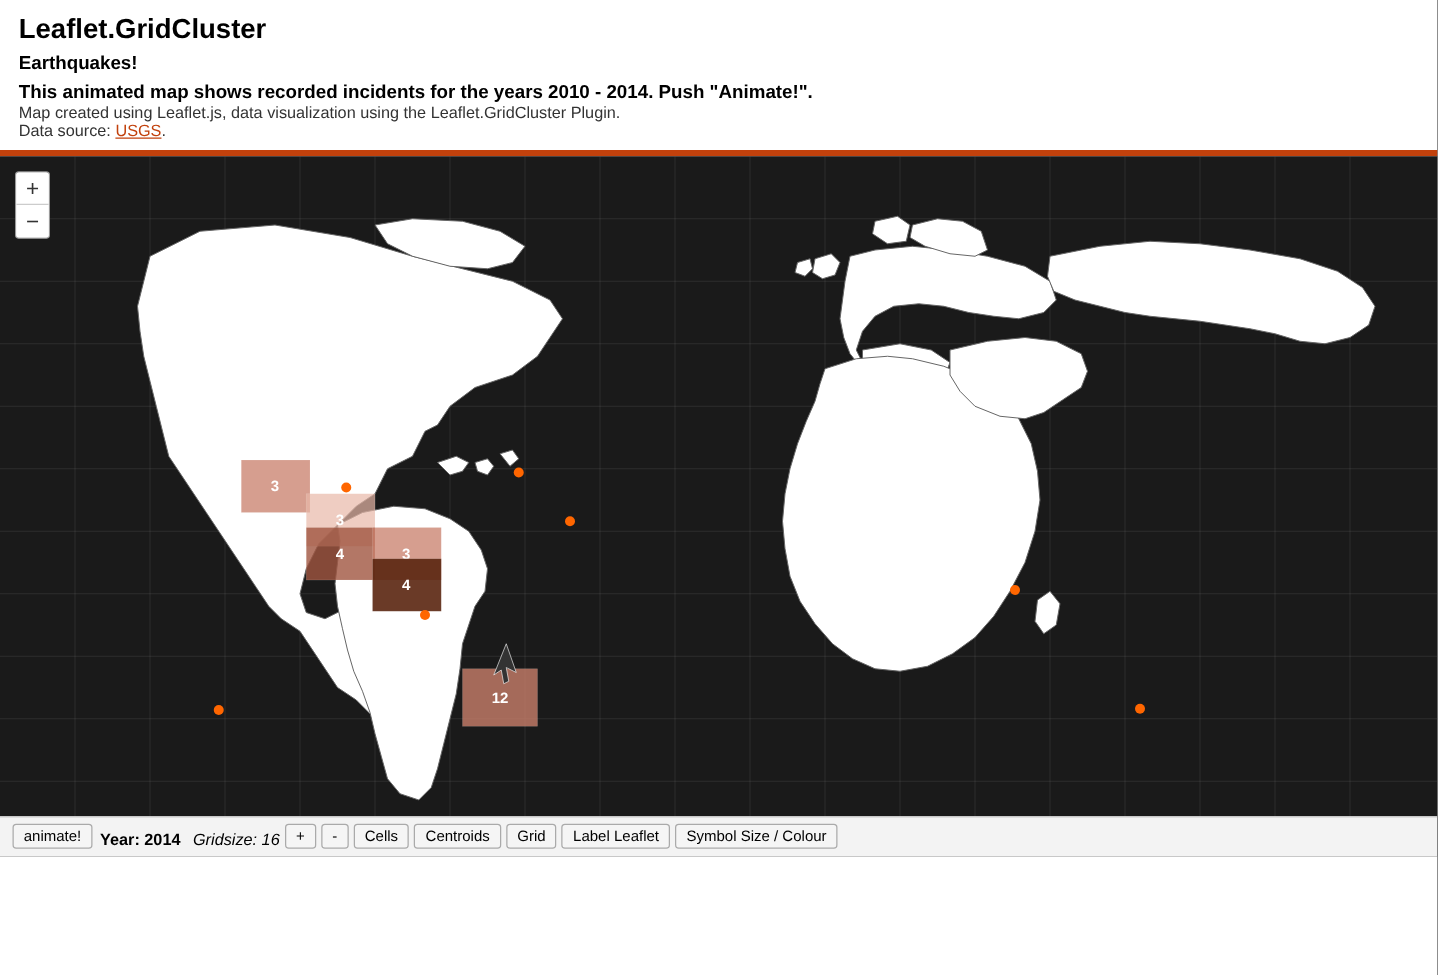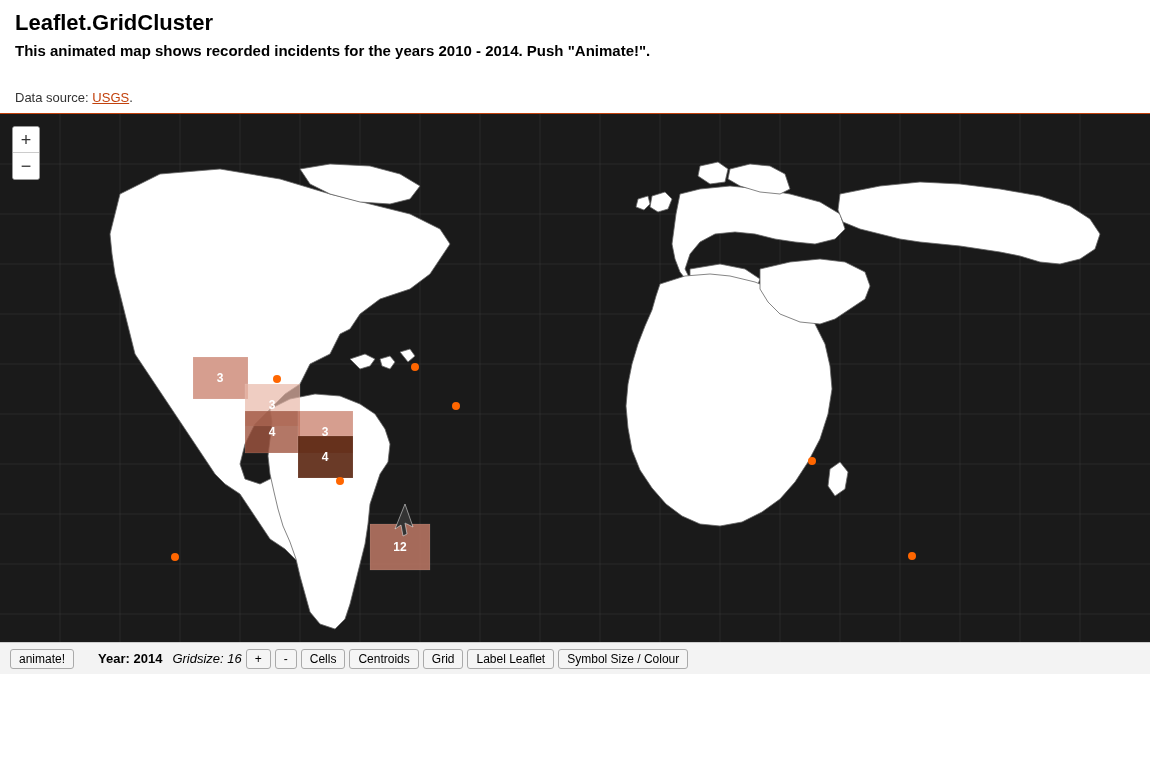"Leaflet.GridCluster" #header { border-bottom: 1px solid #c2410c -> 5px solid #c2410c }
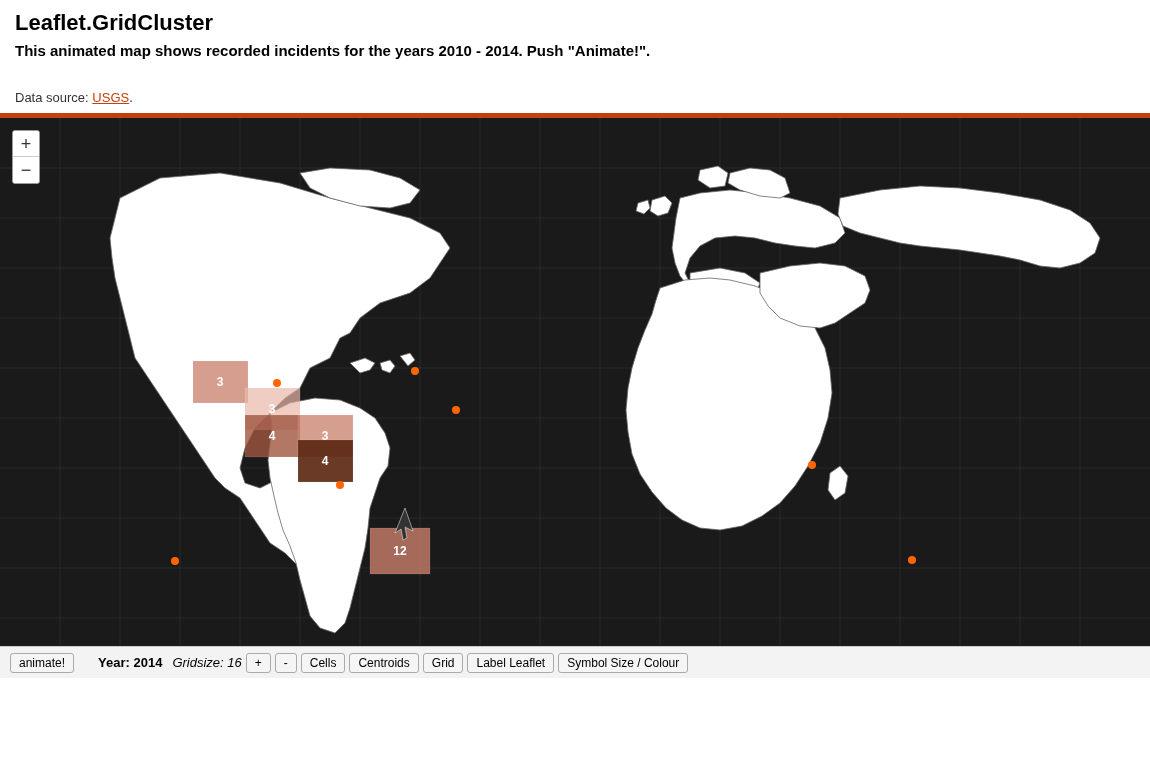"Earthquakes!" h2 { html: none -> <h2>Earthquakes!</h2> }
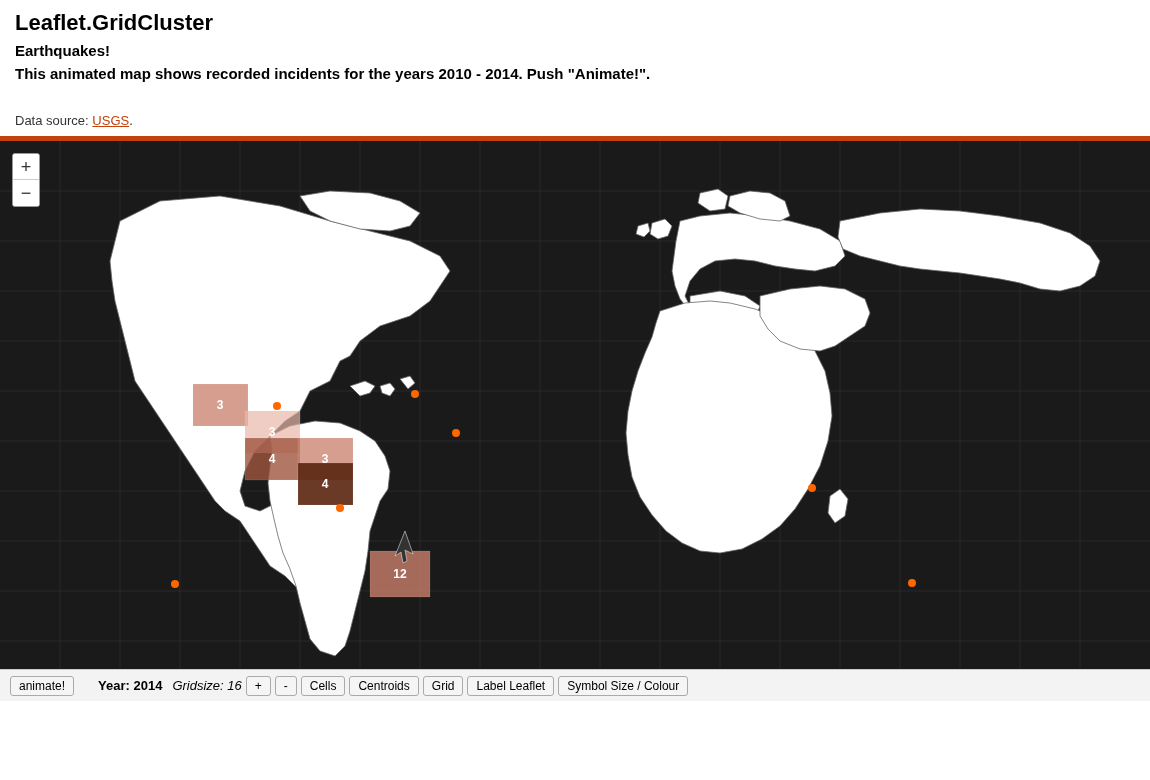"This animated map shows recorded" #header h3 { margin-bottom: 16px -> 0 }
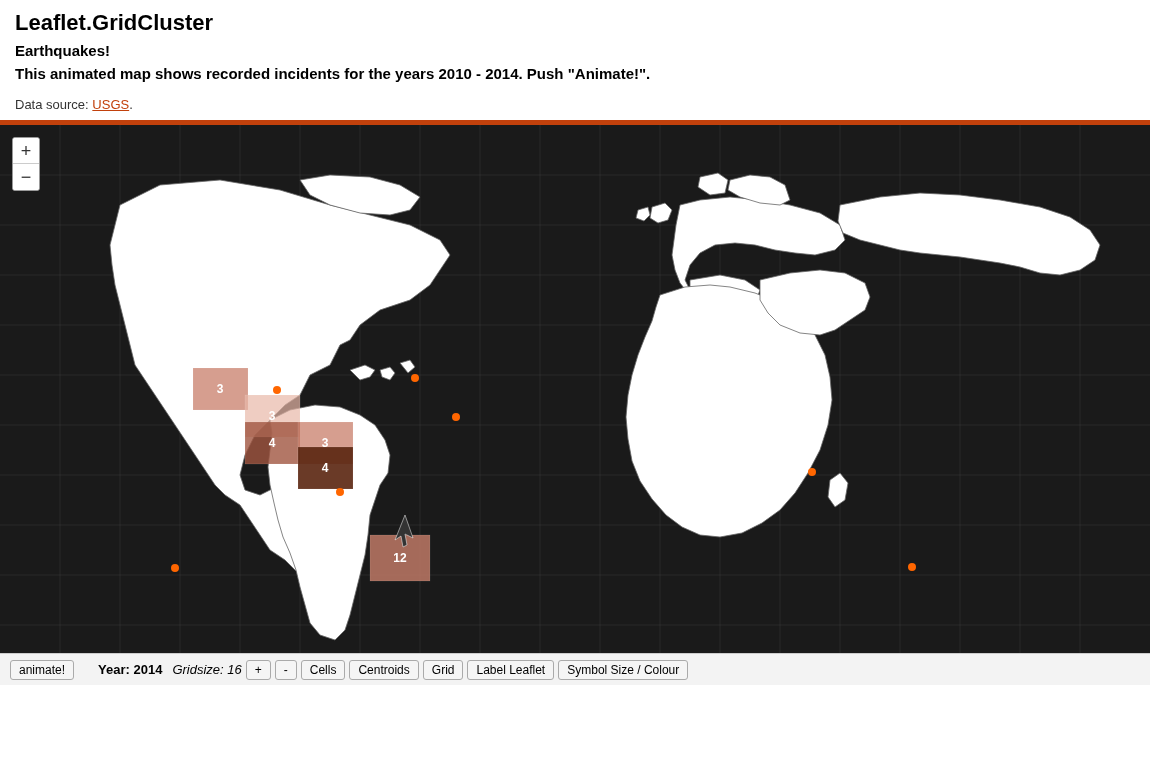"Map created using Leaflet.js, data" span { html: none -> <span>Map created using Leaflet.js, data visualization using the Leaflet.GridCluster Plugin.</span> }
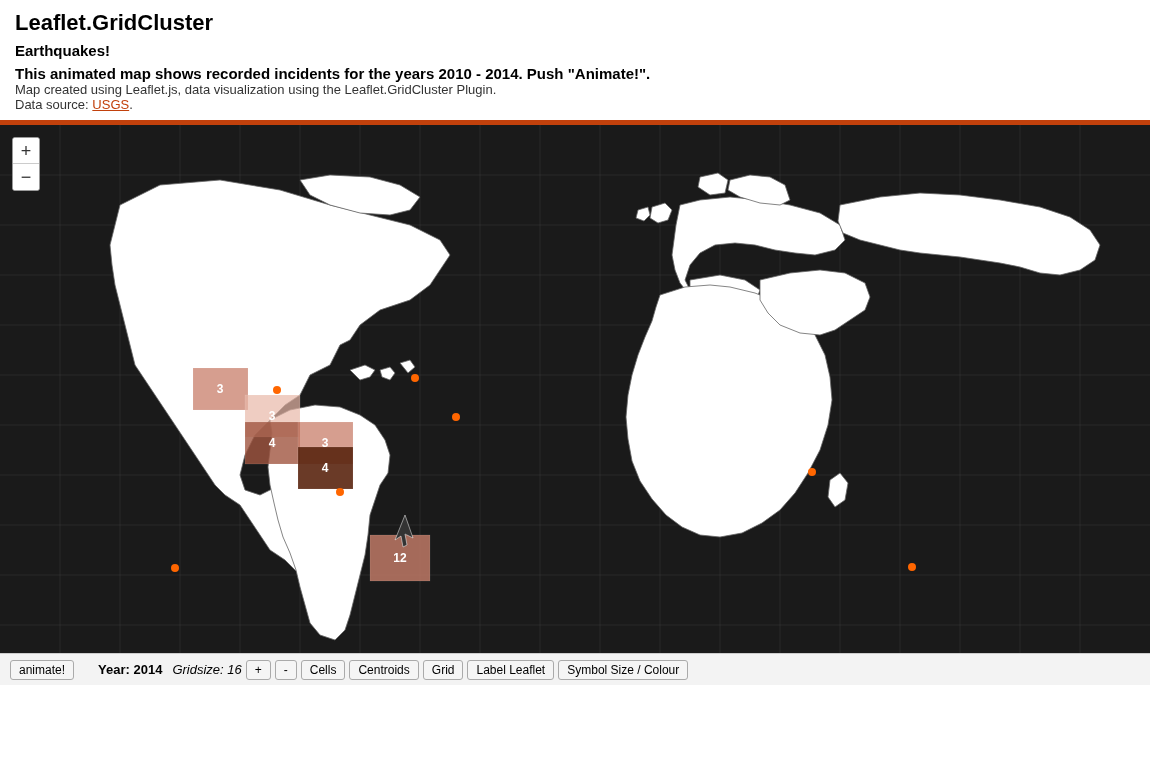"animate!" #bottom-bar { align-items: center -> flex-end }
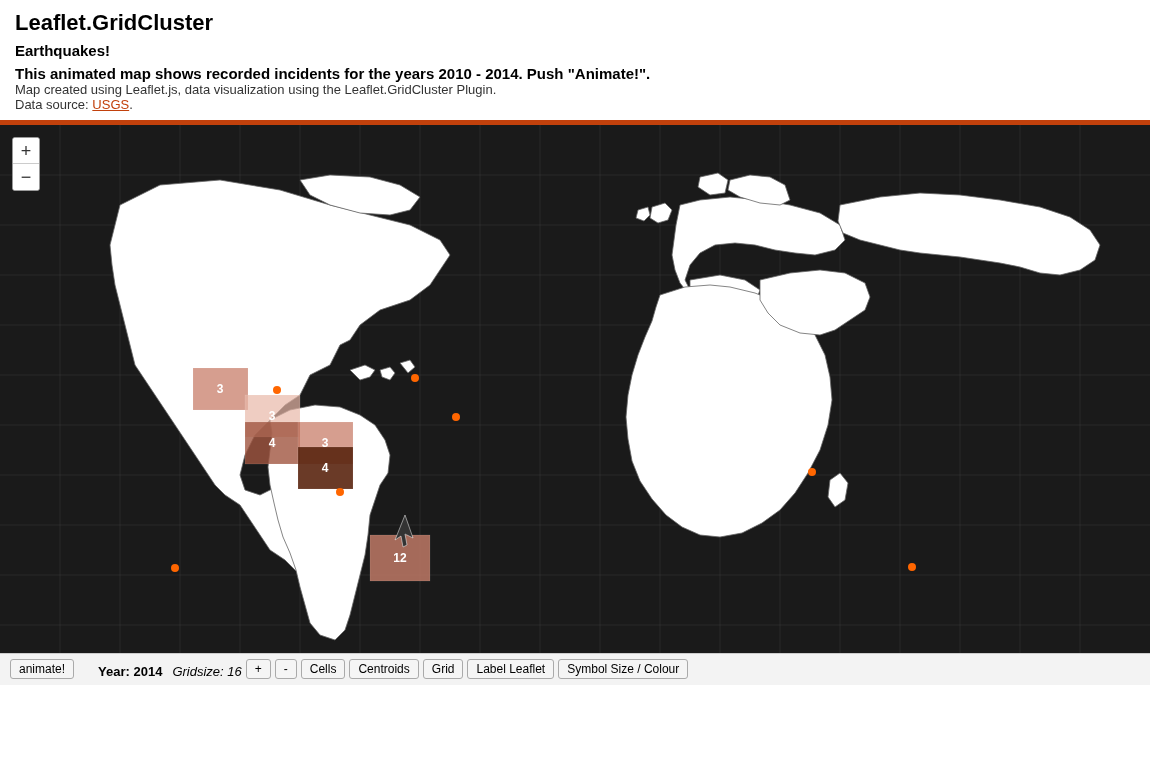"Year: 2014" #year-label { margin-left: 20px -> 2px }
